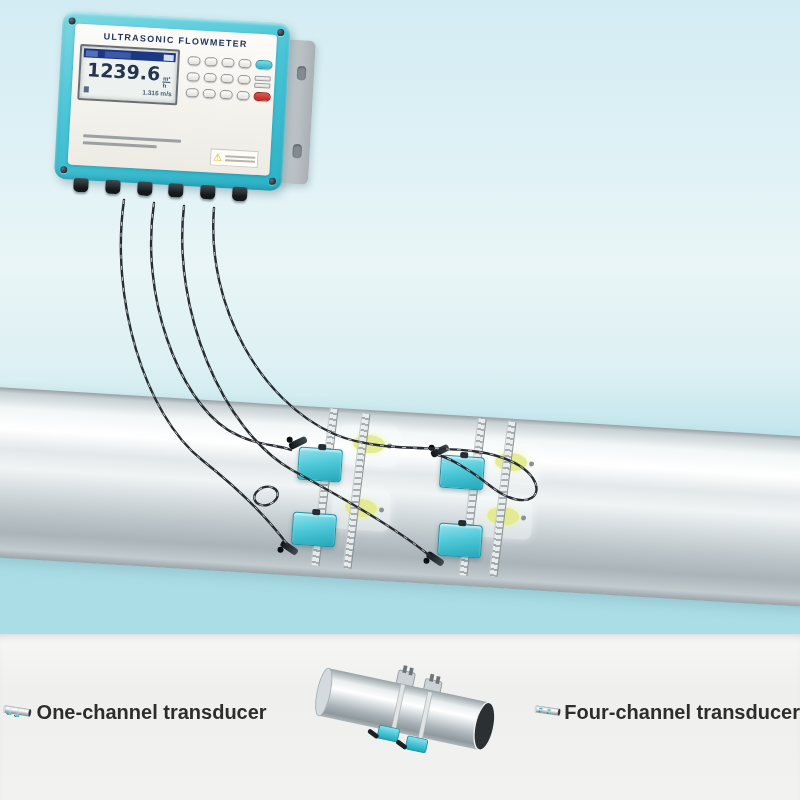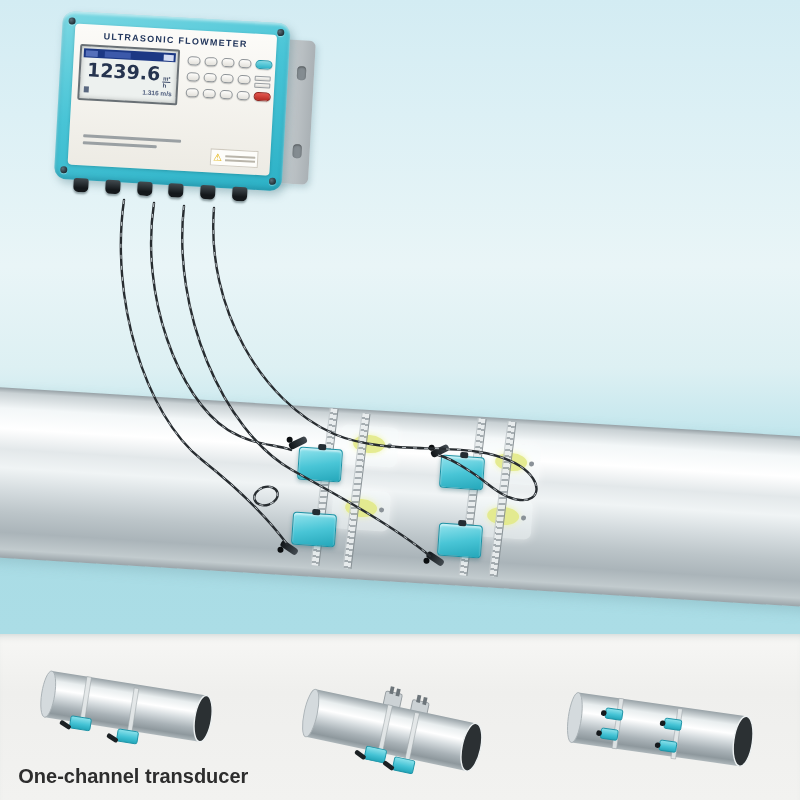"One-channel transducer" .product { flex-direction: column -> row }
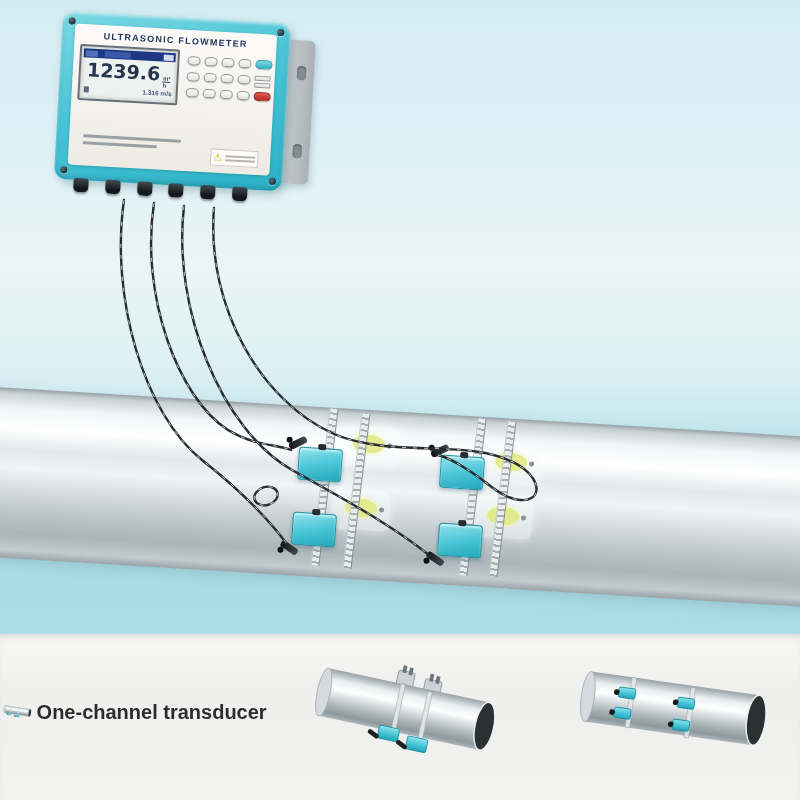"Four-channel transducer" div.product-label { html: none -> <div>Four-channel transducer</div> }
